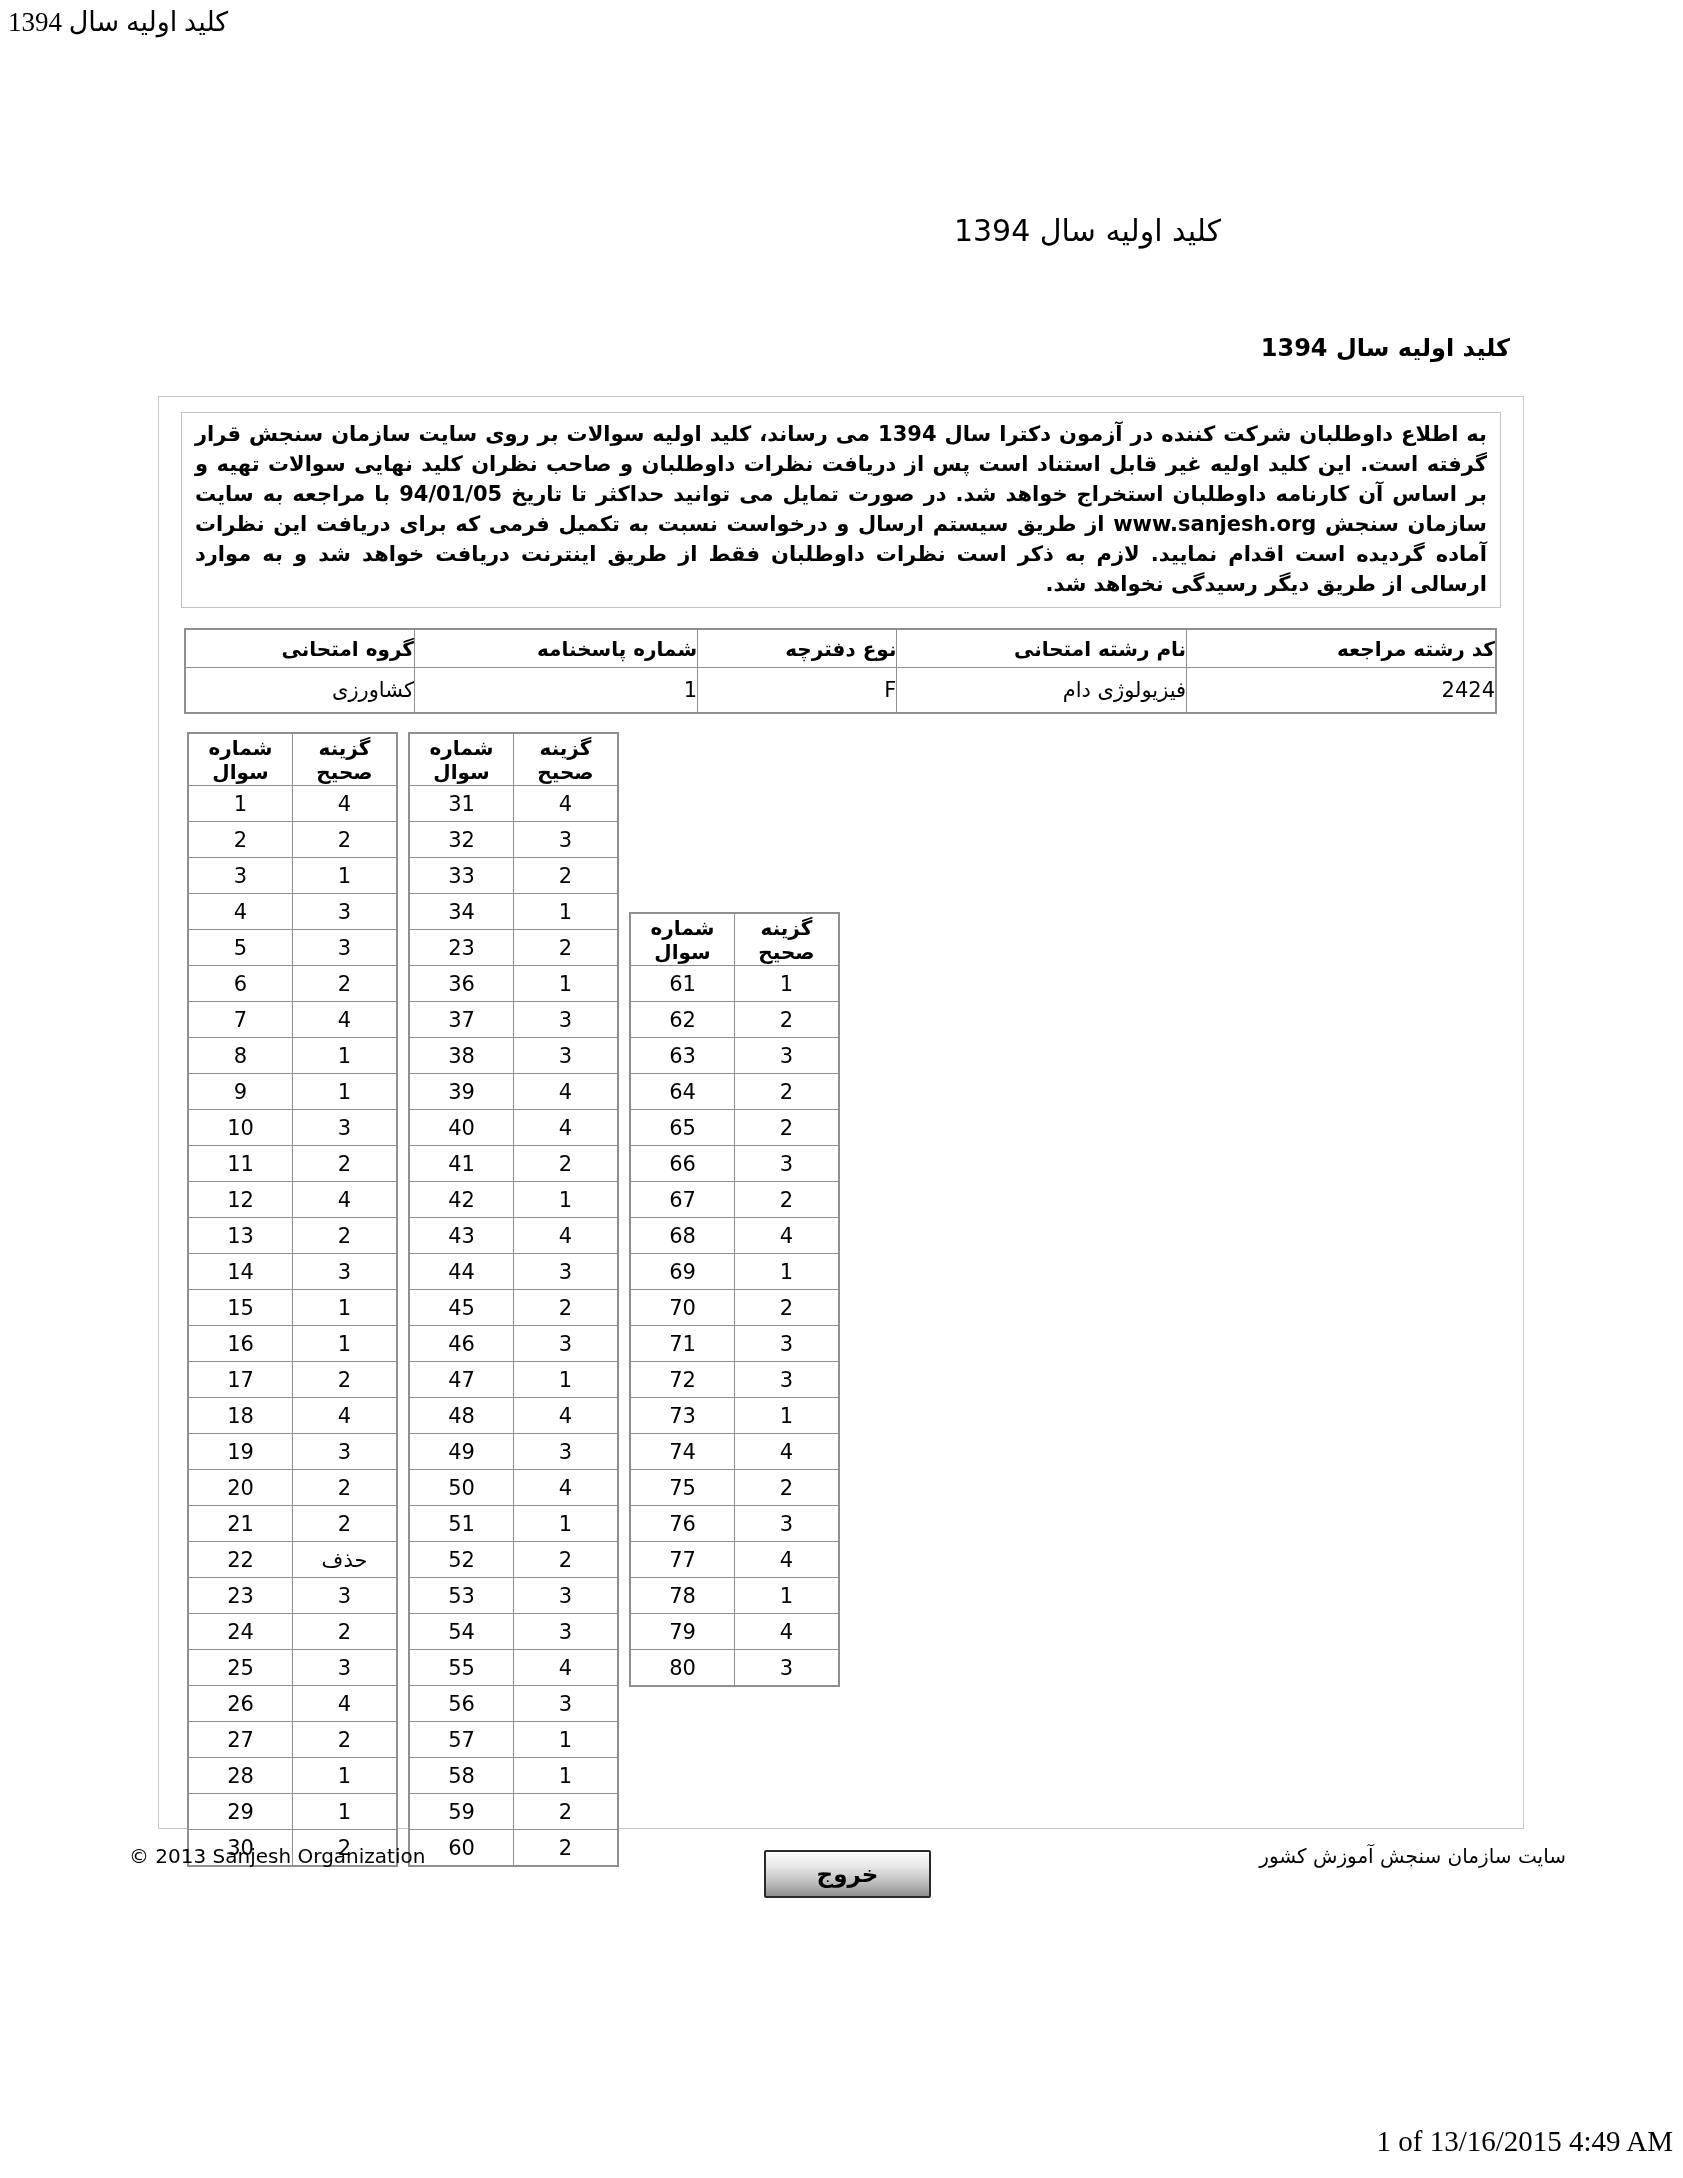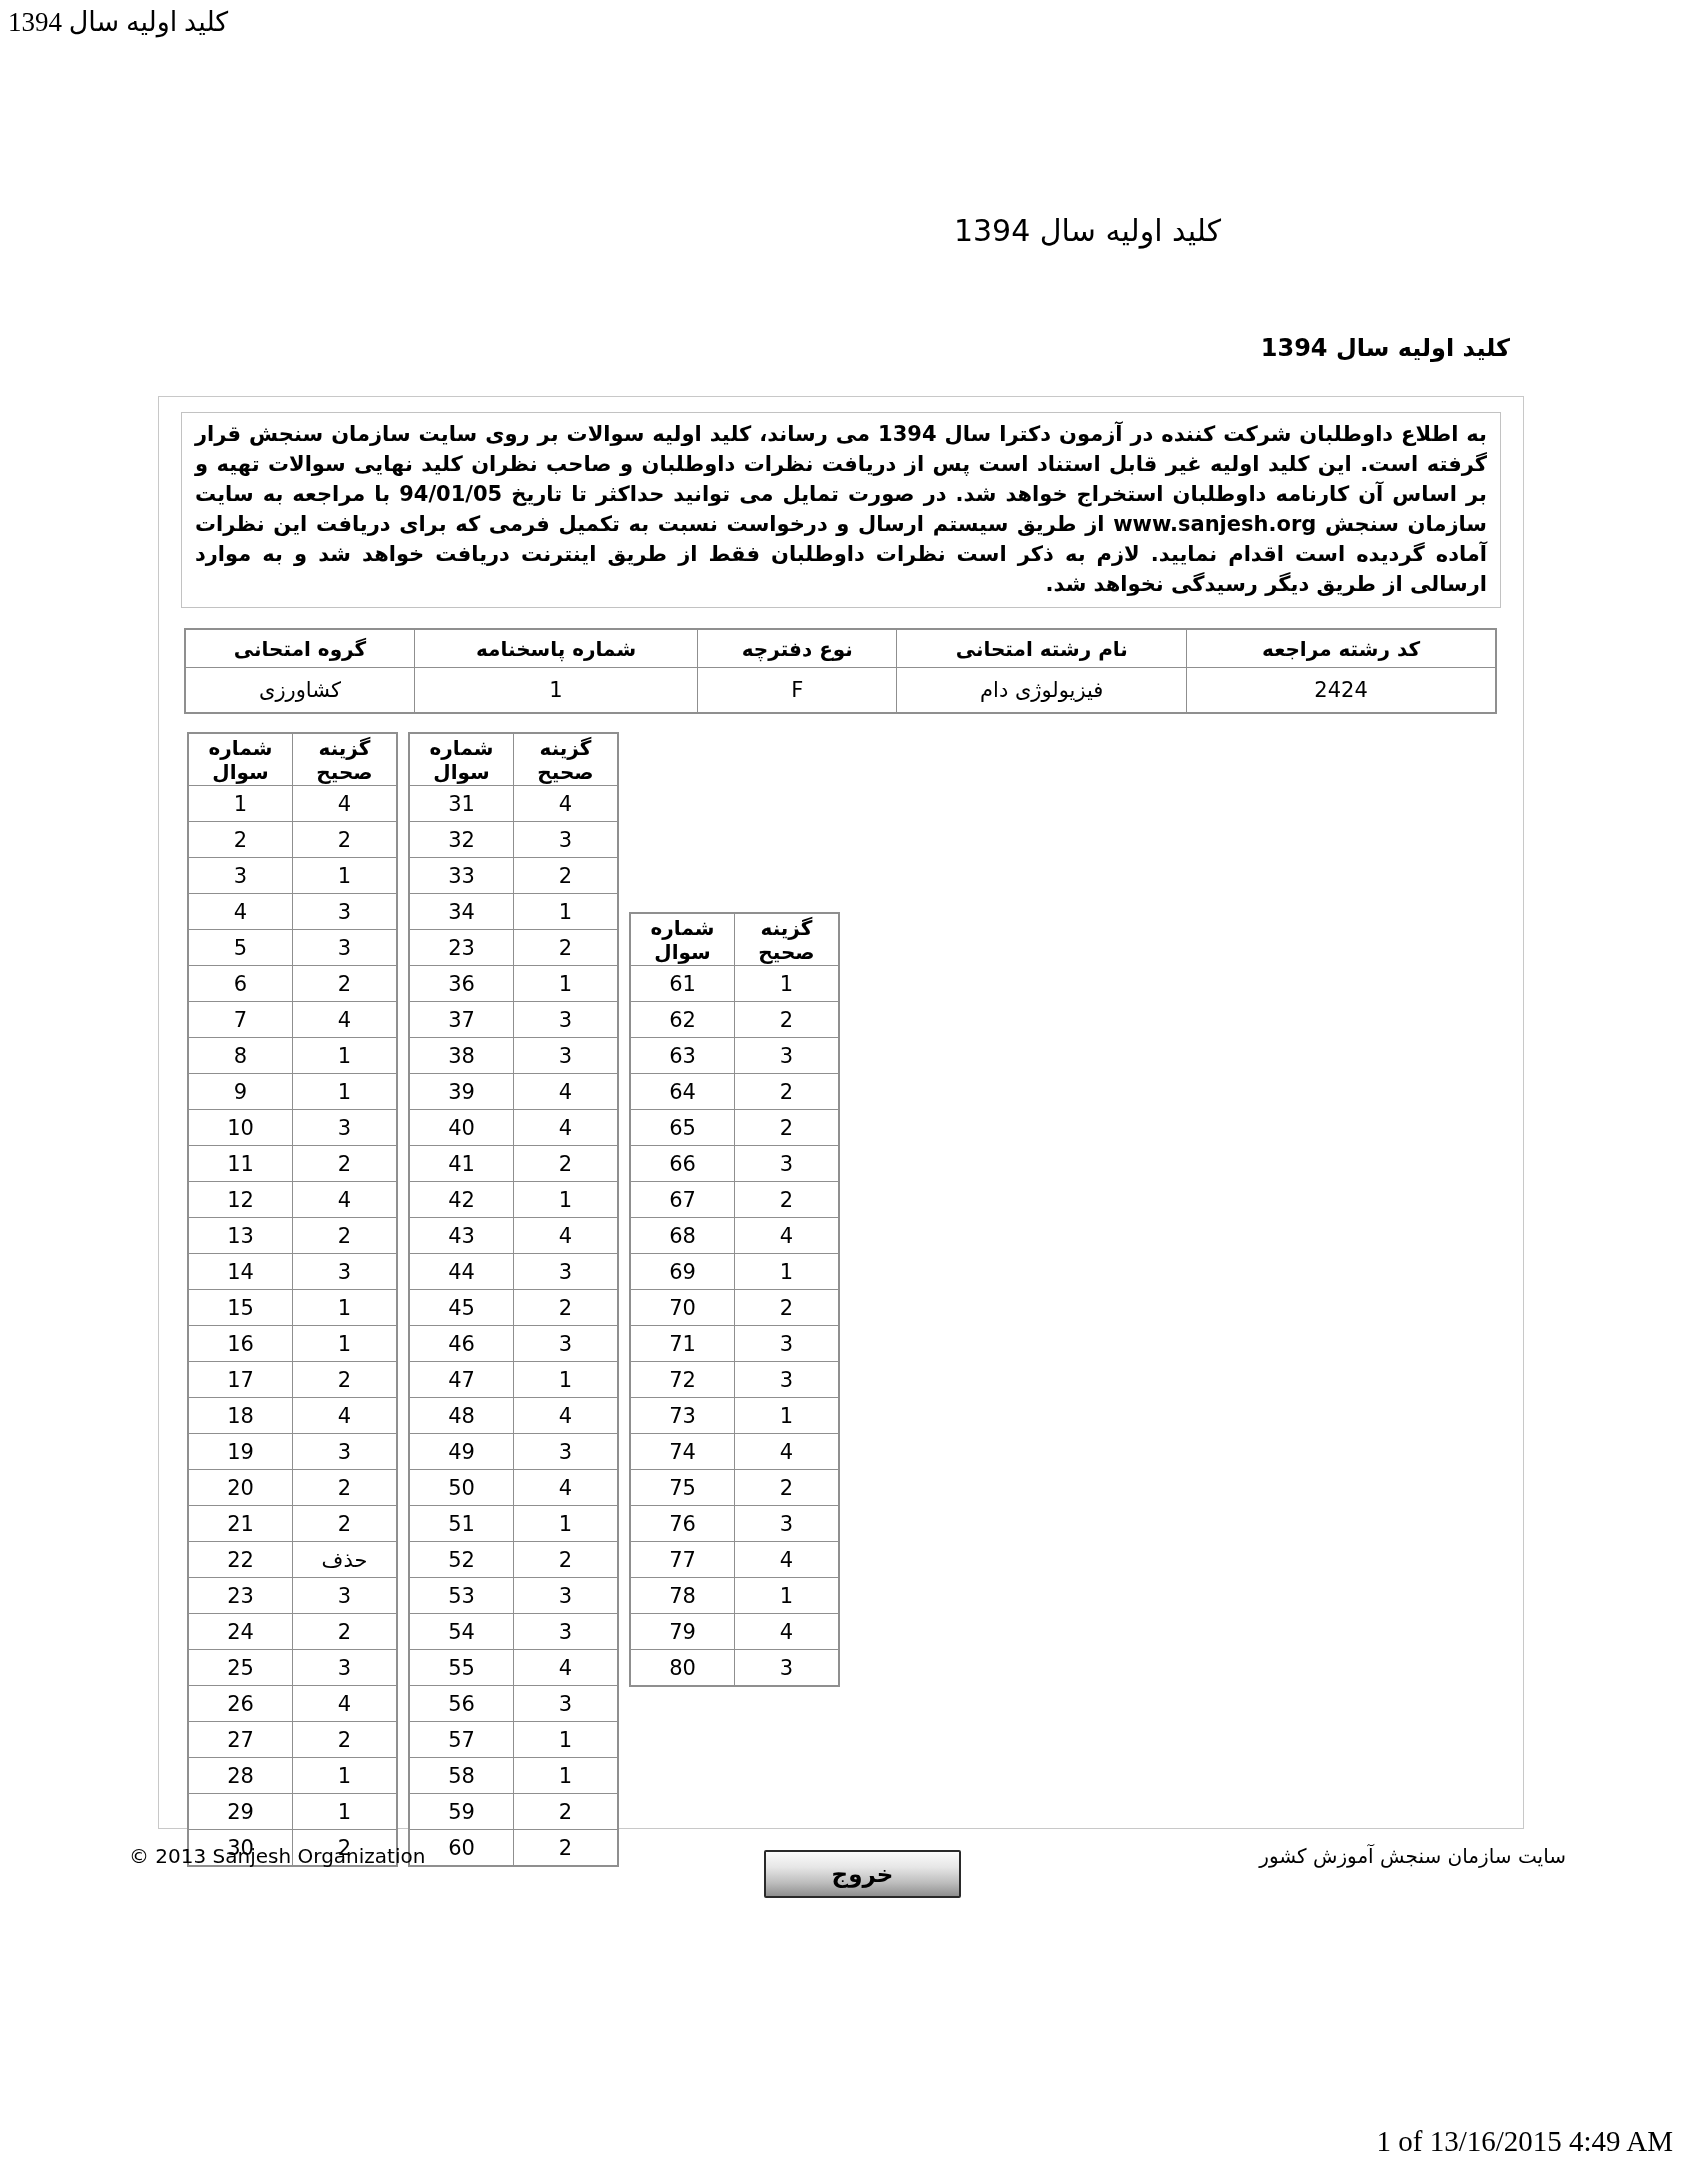"گروه امتحانی" .info-table th, .info-table td { text-align: center -> right }
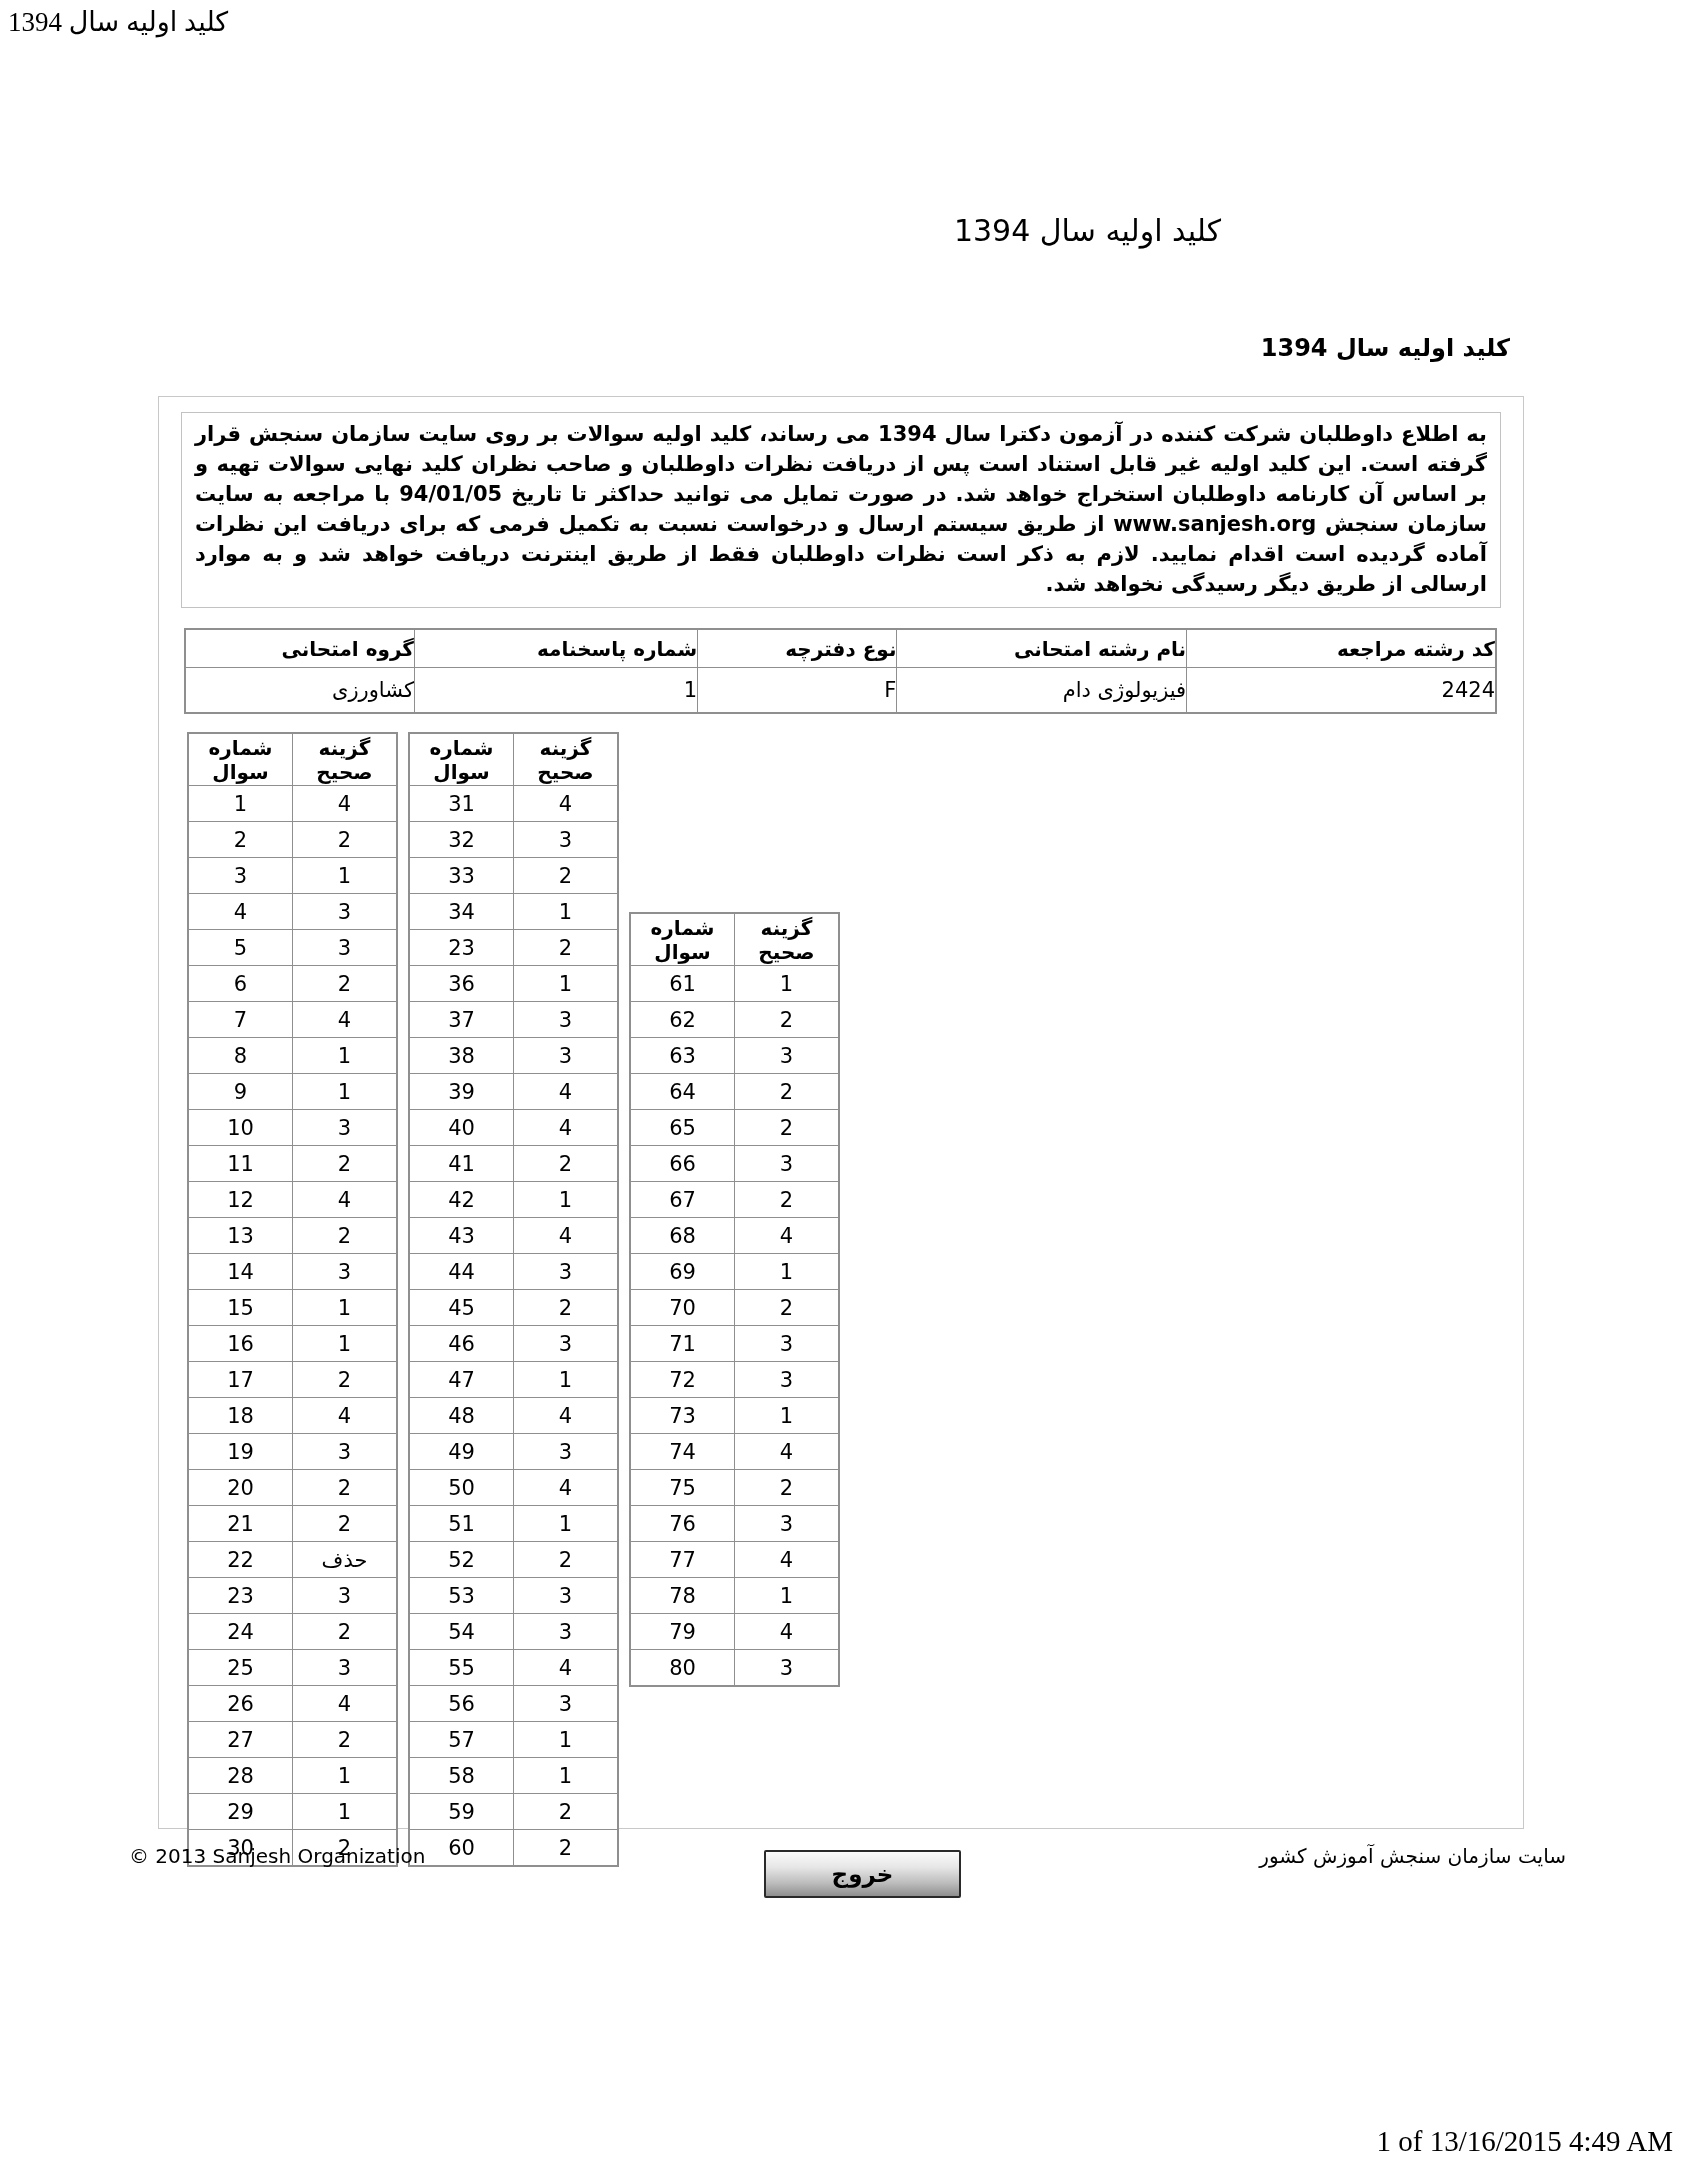"خروج" .exit-btn { width: 197px -> 167px }
